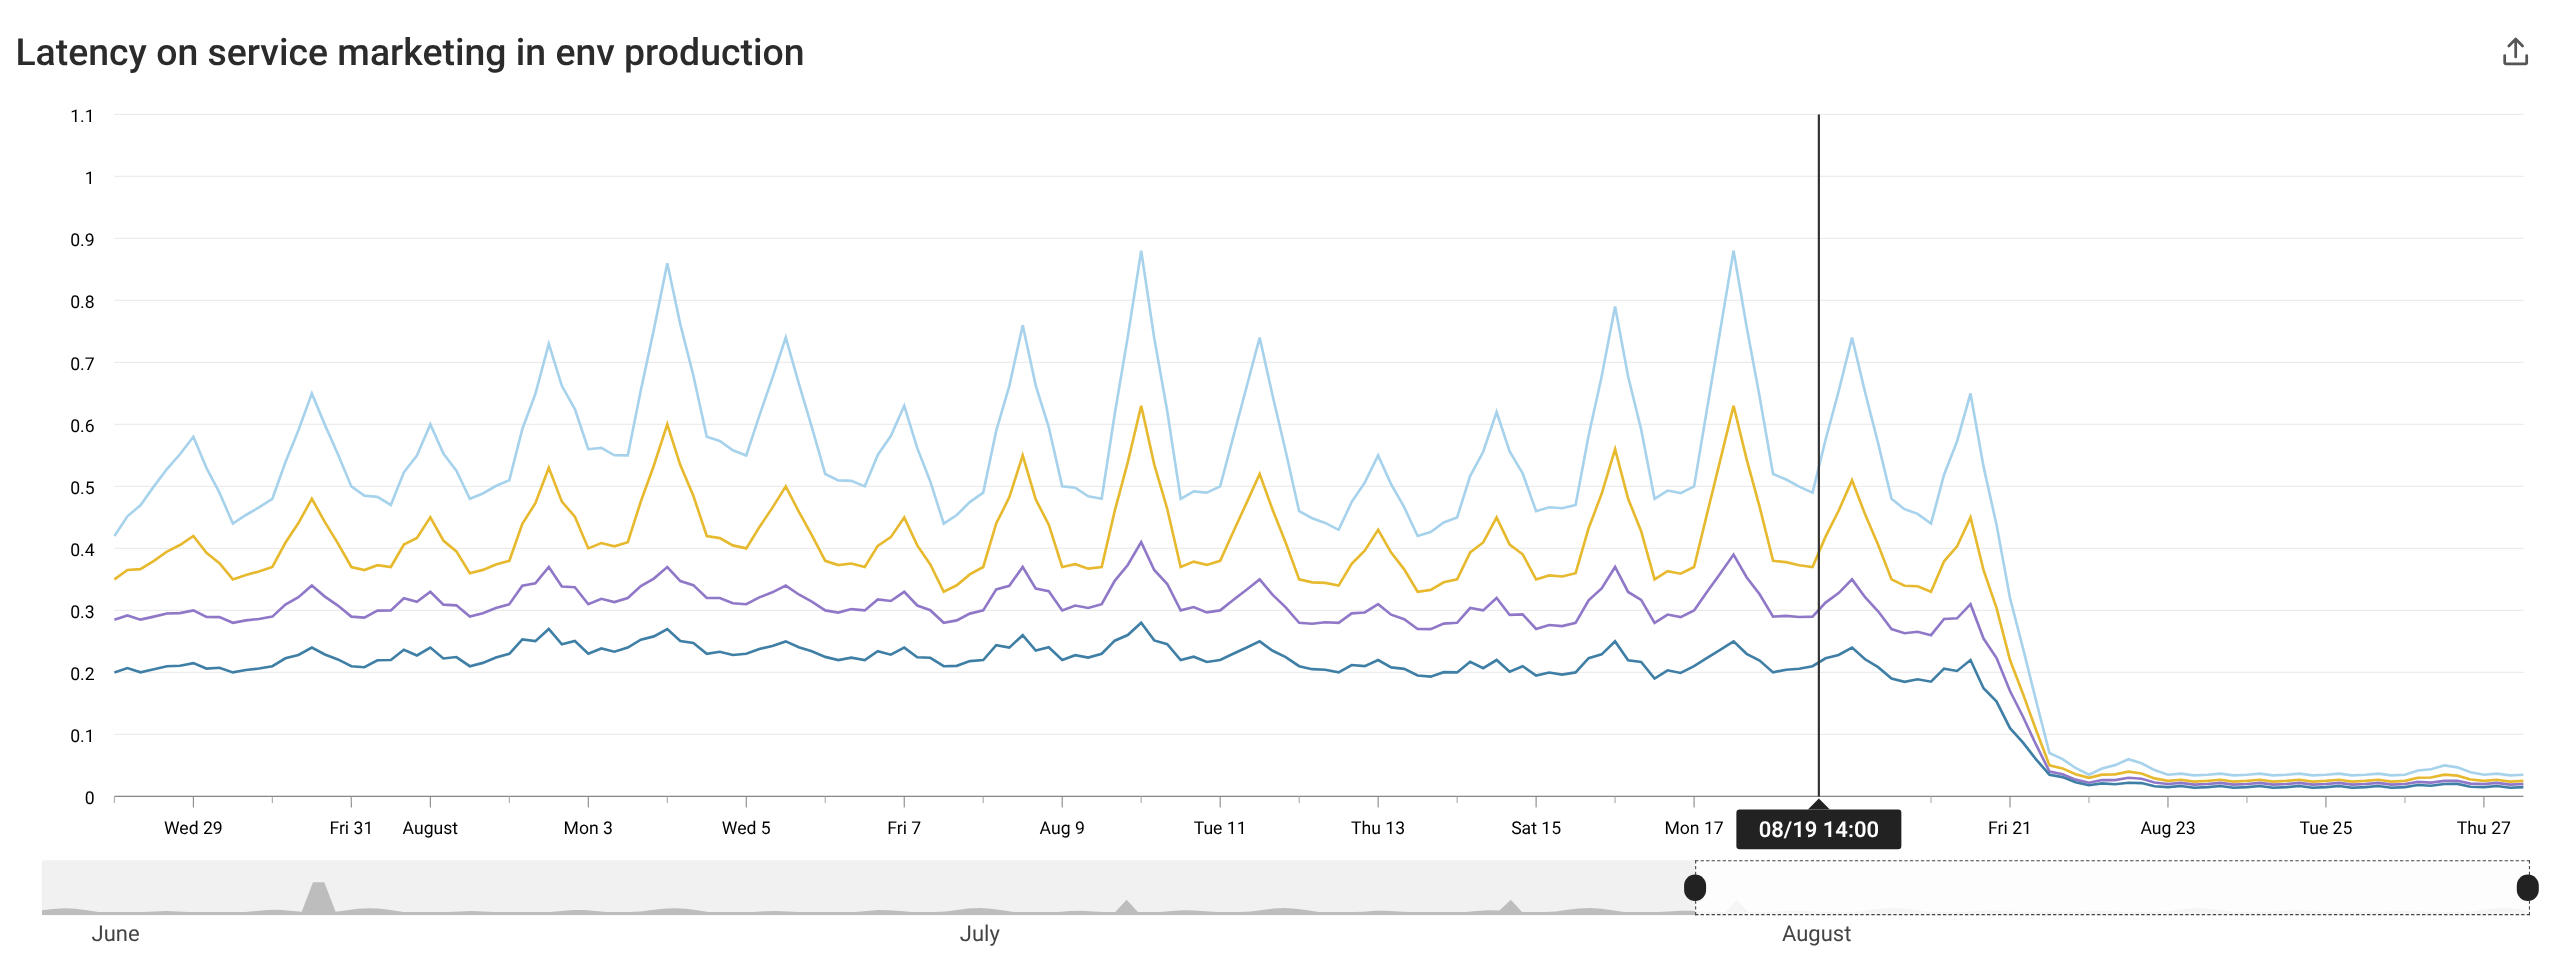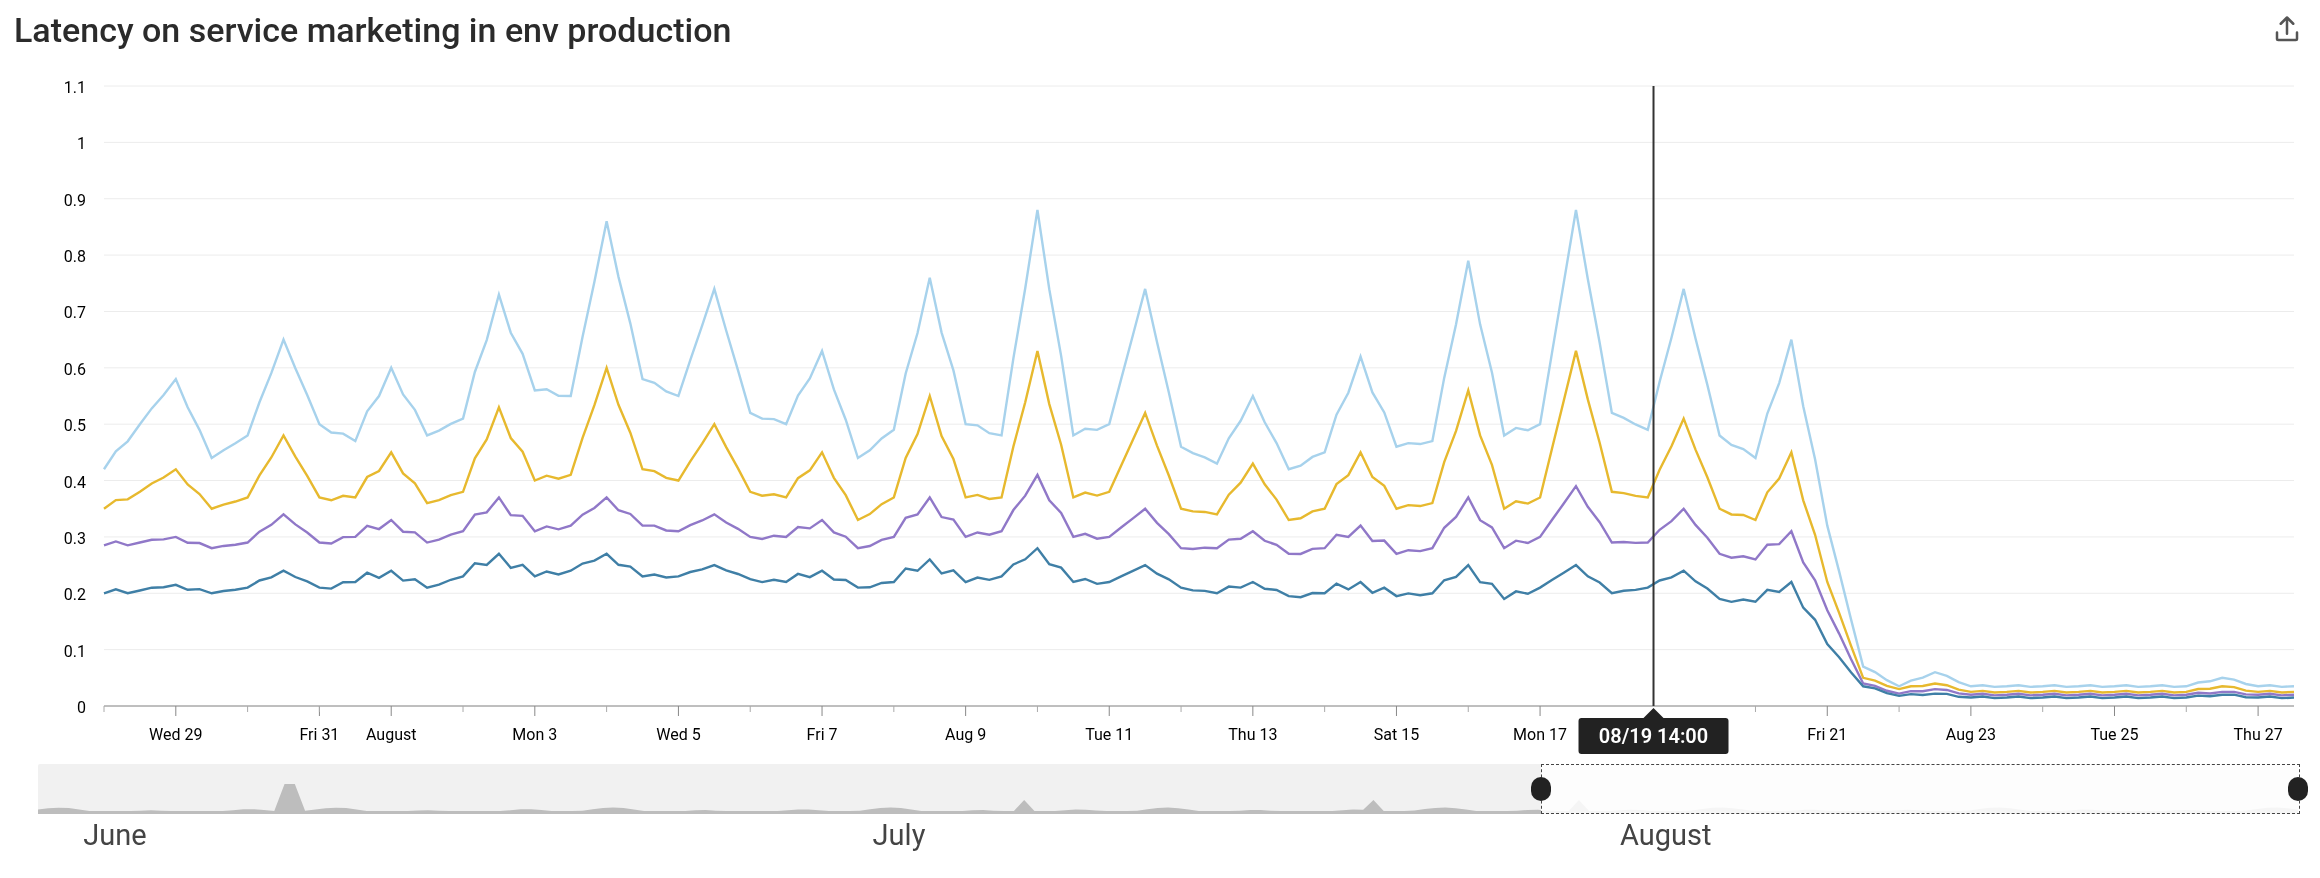"Latency on service marketing in" .wrap { padding: 0 14px 0 14px -> 18px 14px 0 14px }
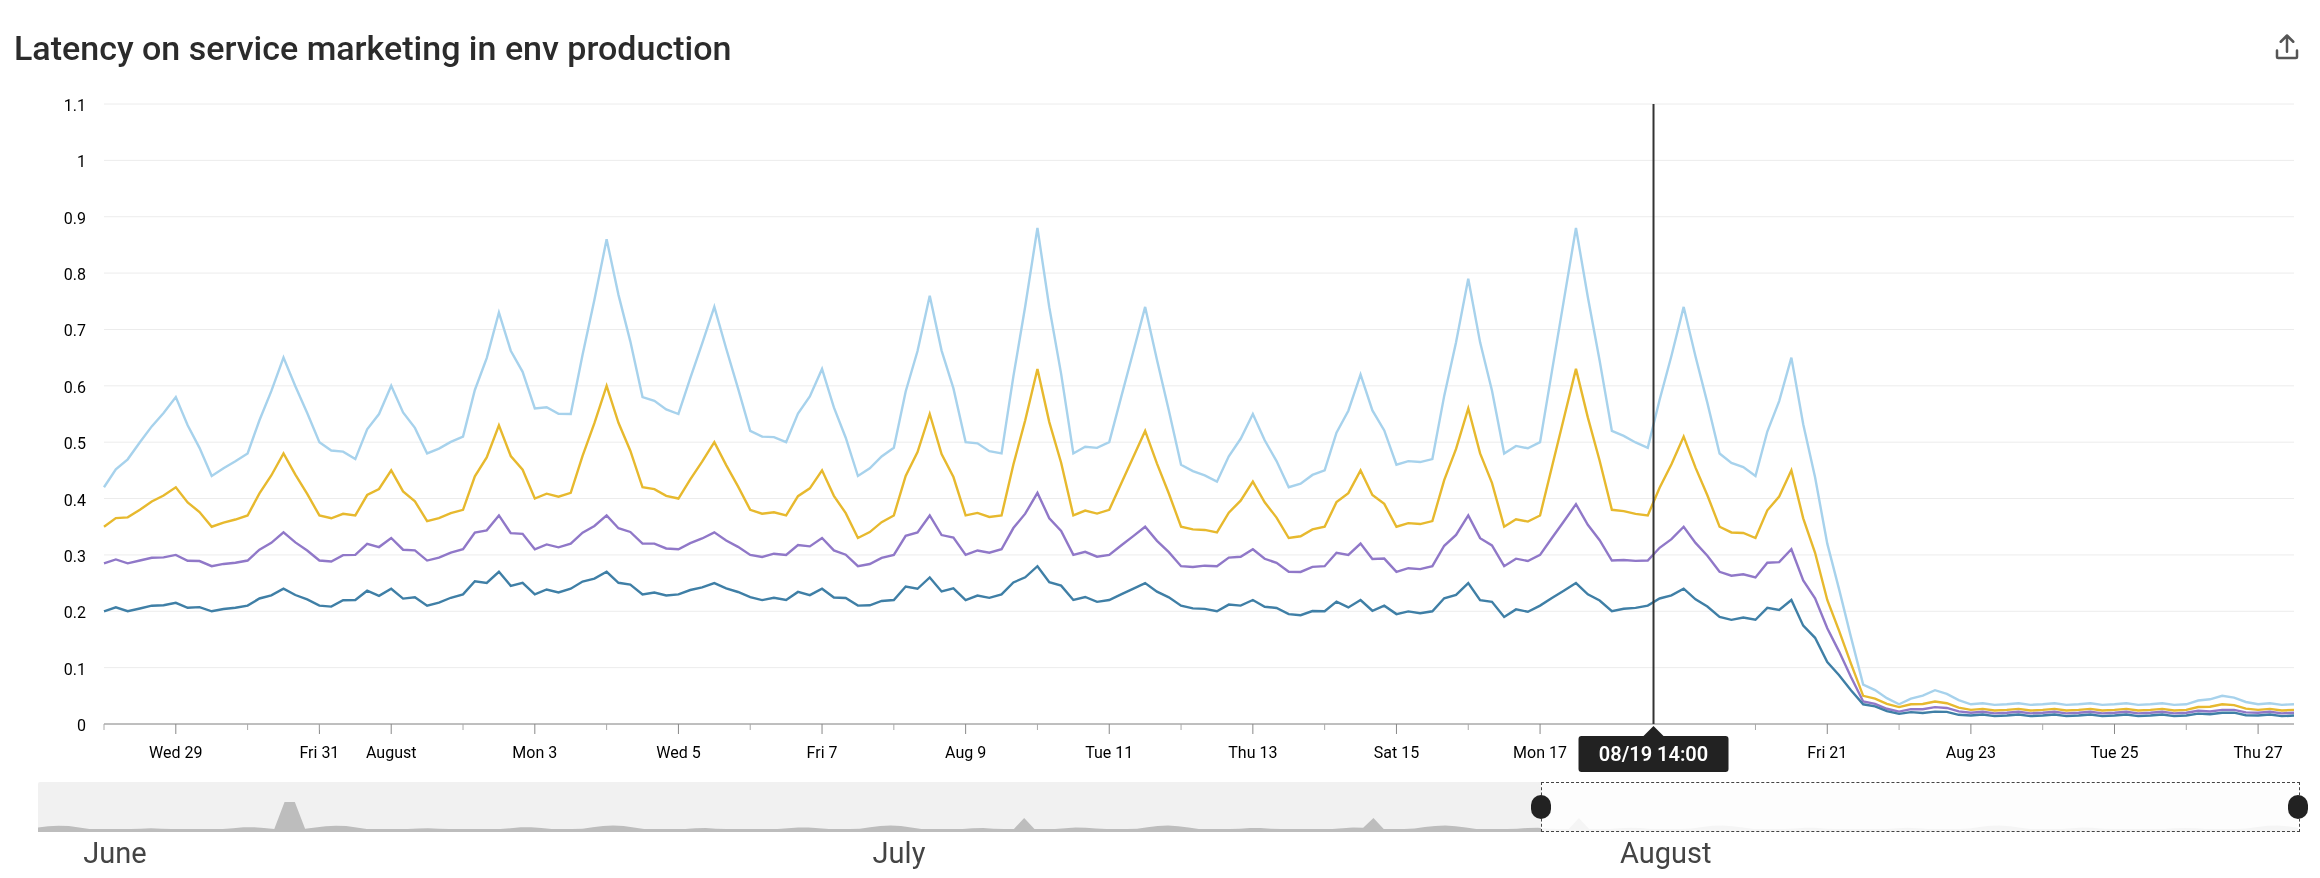"June" .range-labels span { font-size: 29px -> 20px }
